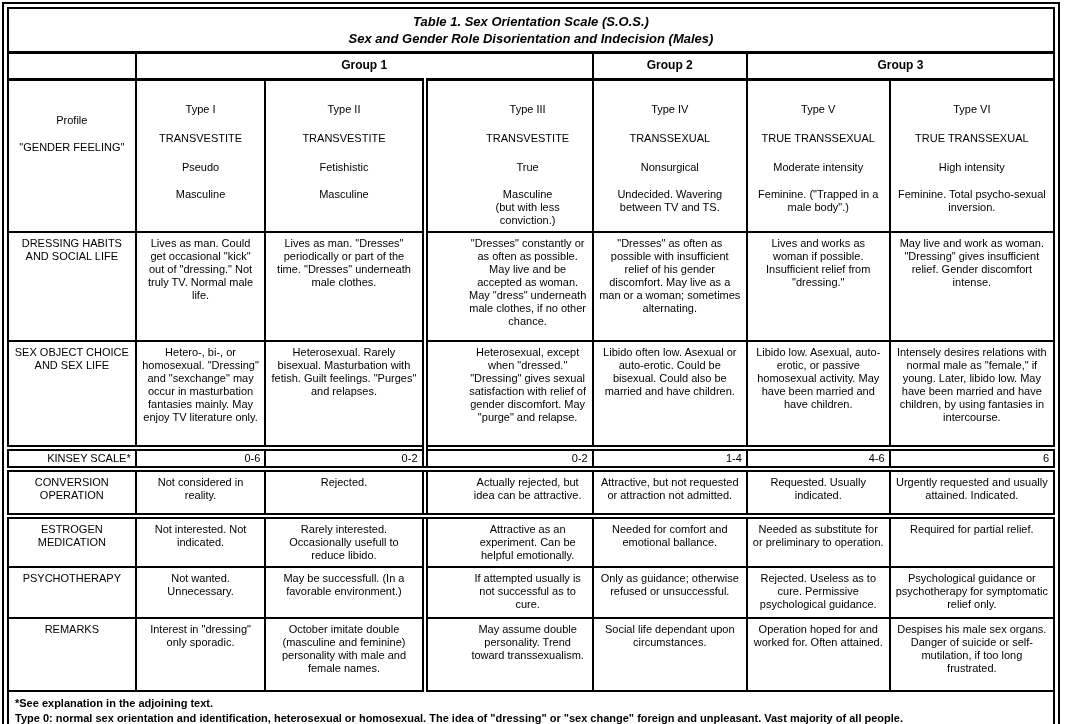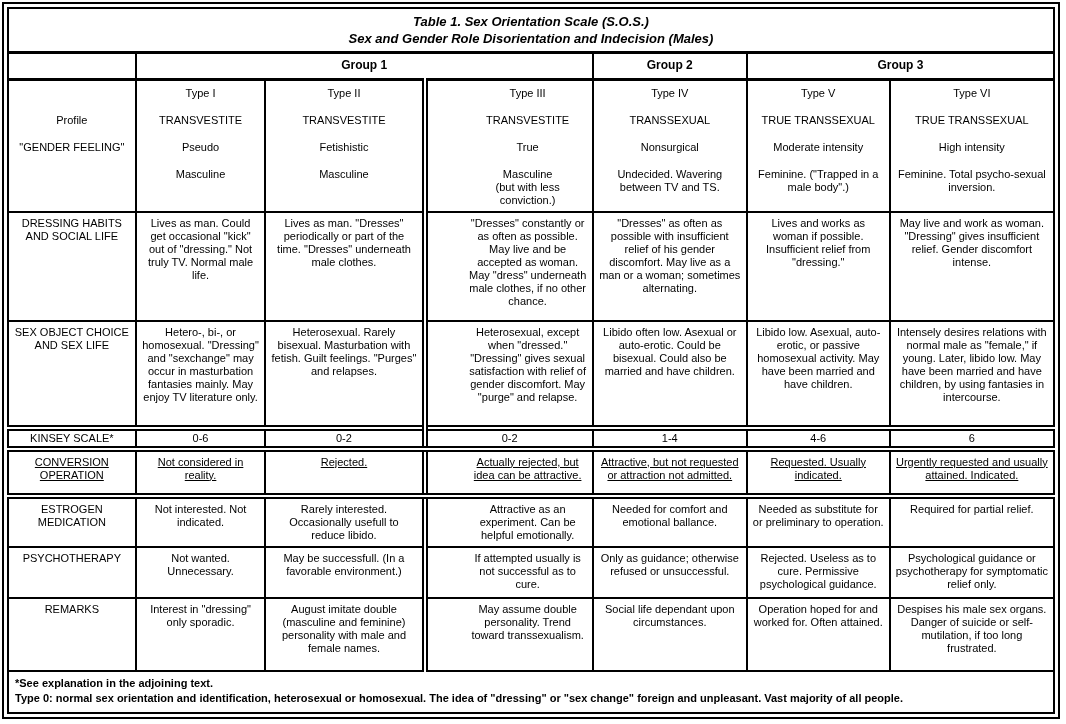"Type I" .pline { margin-top: none -> 16px }
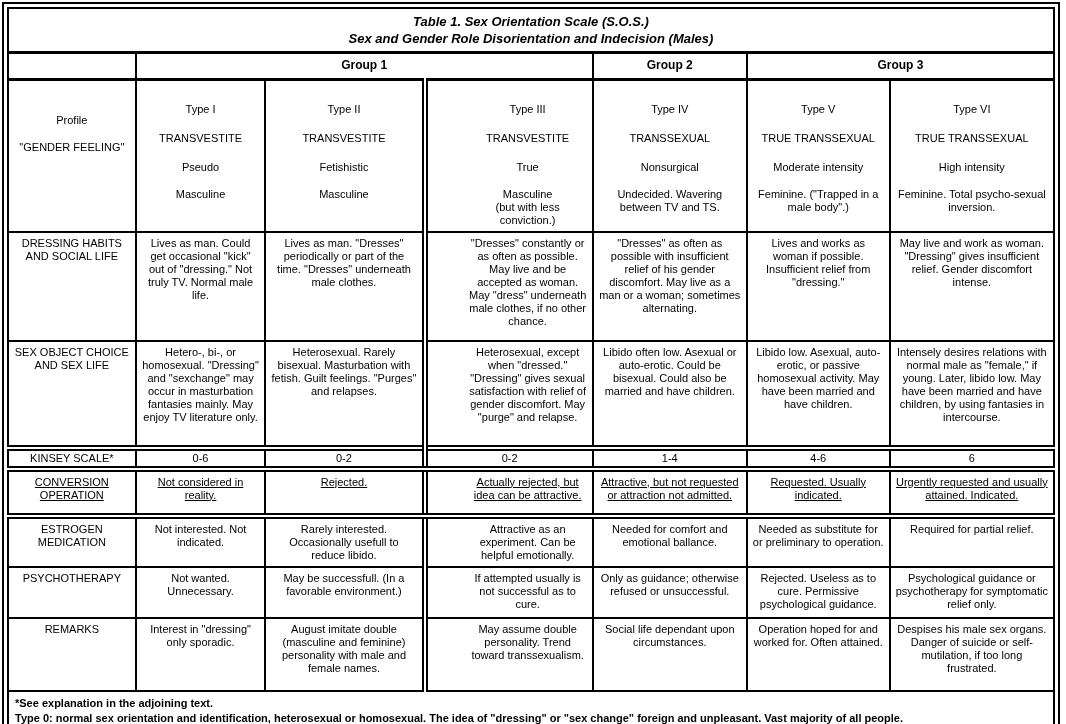"KINSEY SCALE*" tr.kinsey-row td, tr.kinsey-row th { text-align: none -> right }
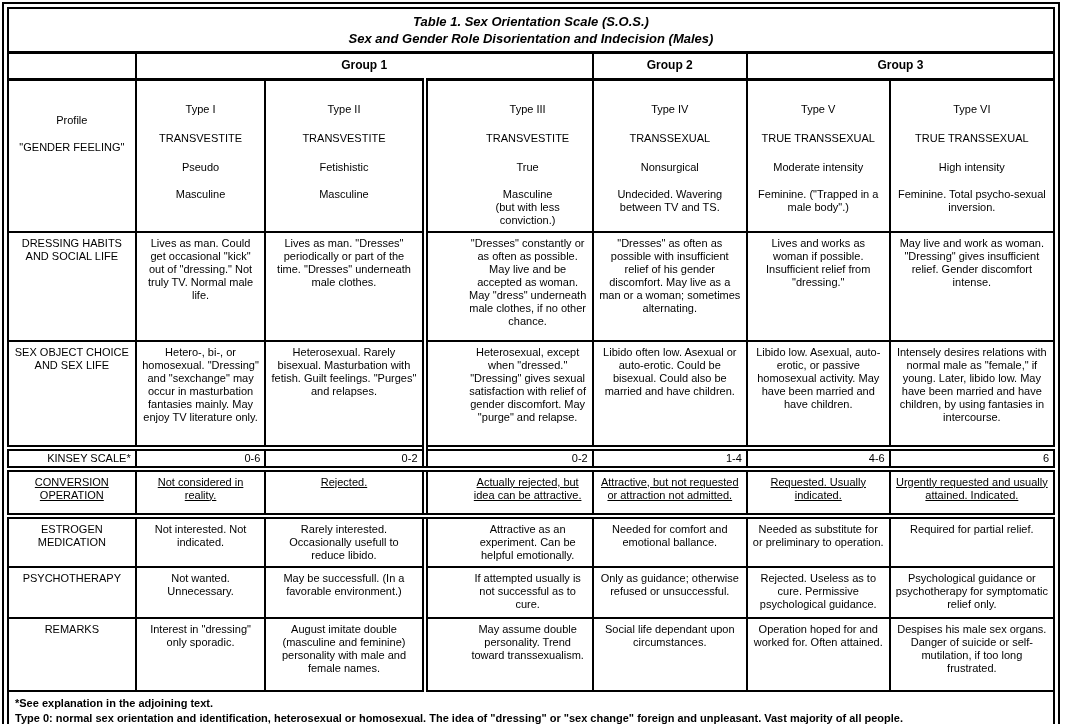"CONVERSION OPERATION" tr.conv-row td, tr.conv-row th { text-decoration: underline -> none }
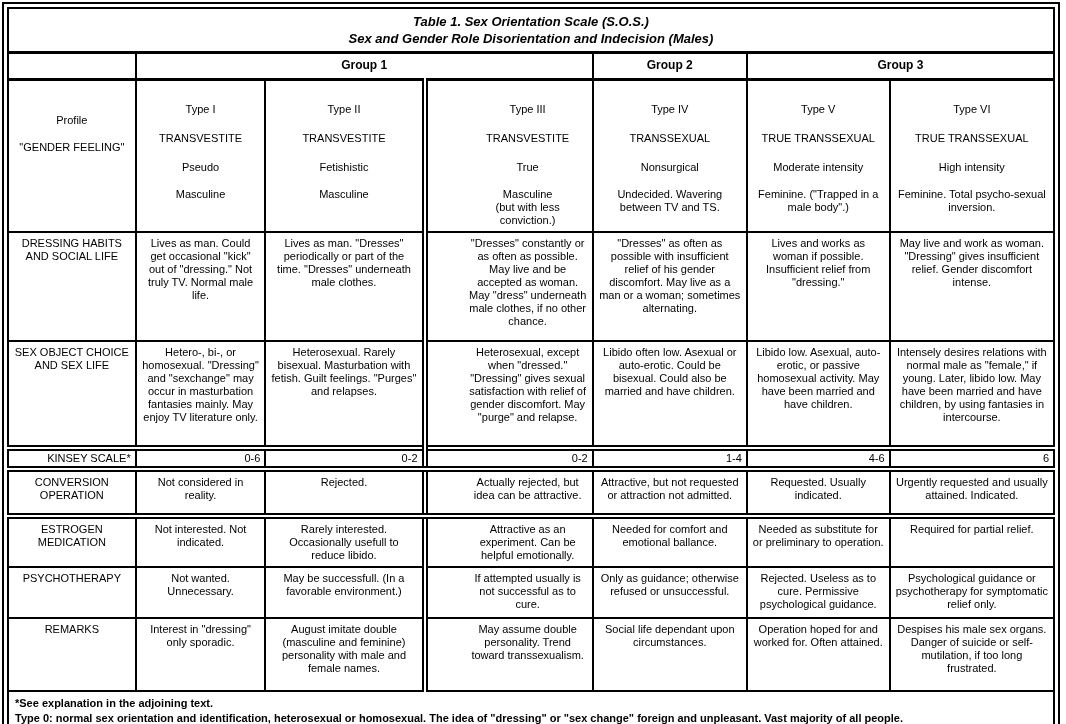"August imitate double (masculine and" td { text: August -> October }
